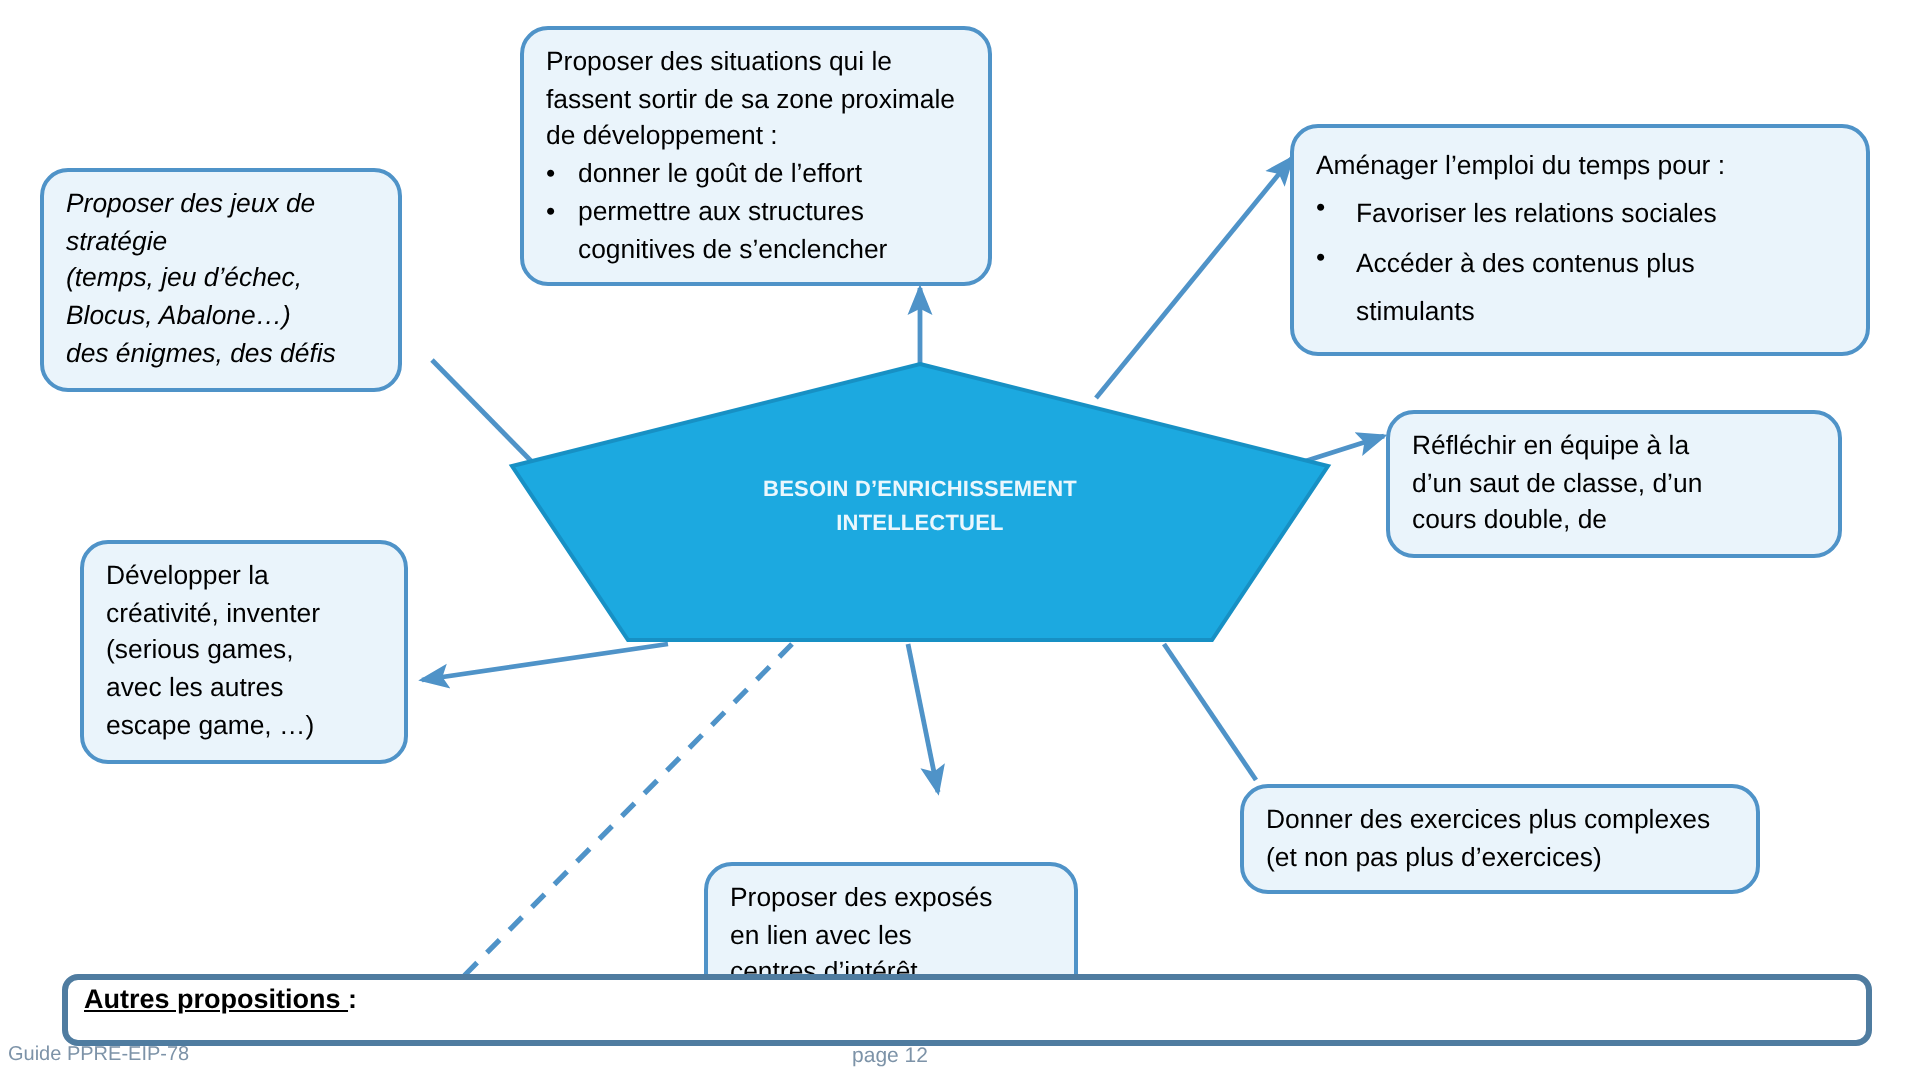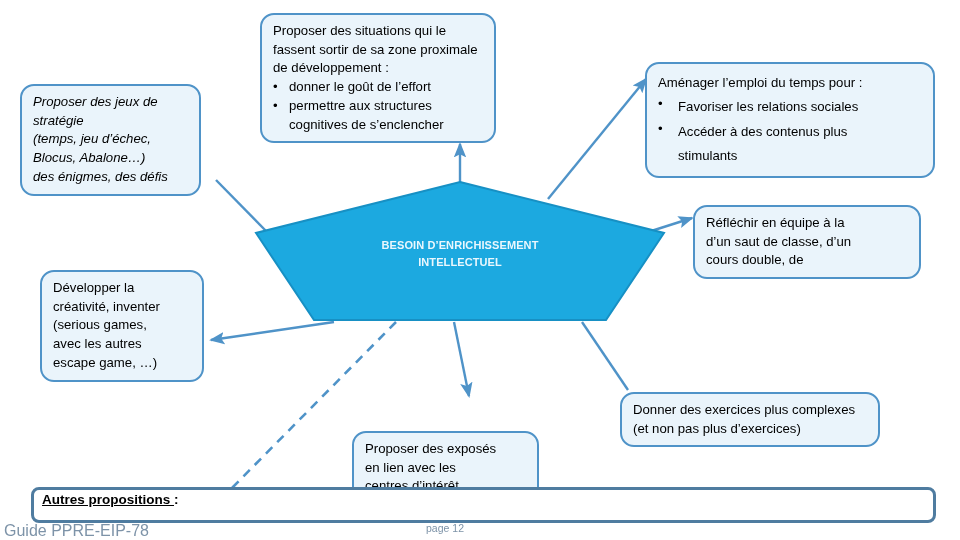"Guide PPRE-EIP-78" #footer-left { font-size: 16px -> 10px }
